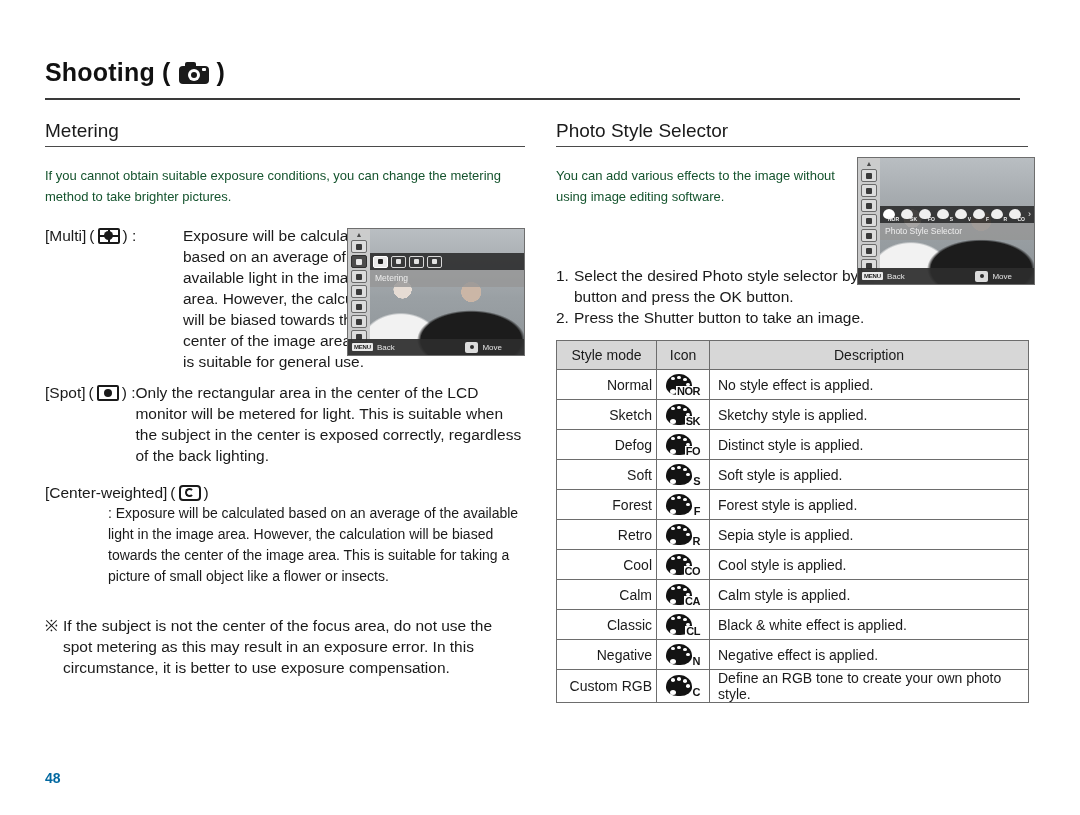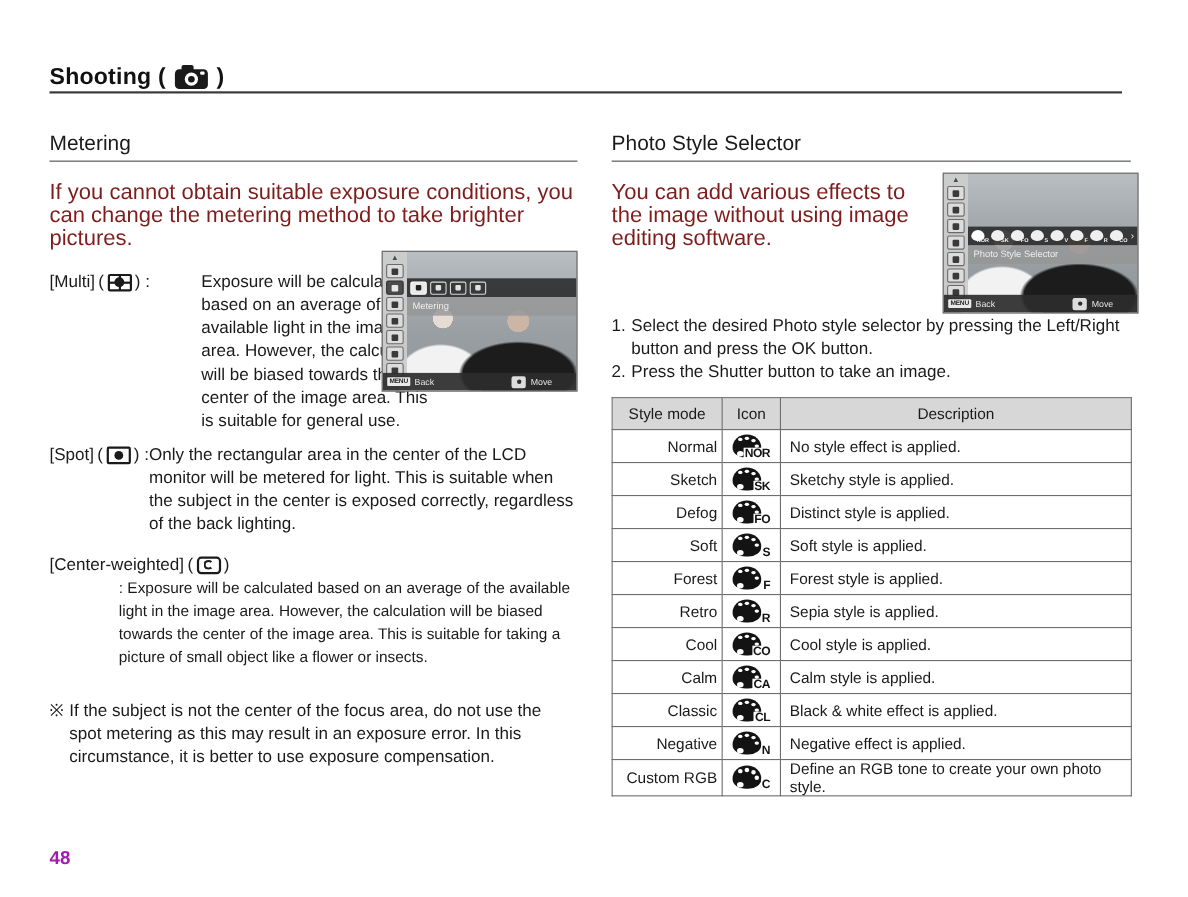"Shooting (" .page-header .title-row { font-size: 21px -> 25px; padding-bottom: 0 -> 10px }
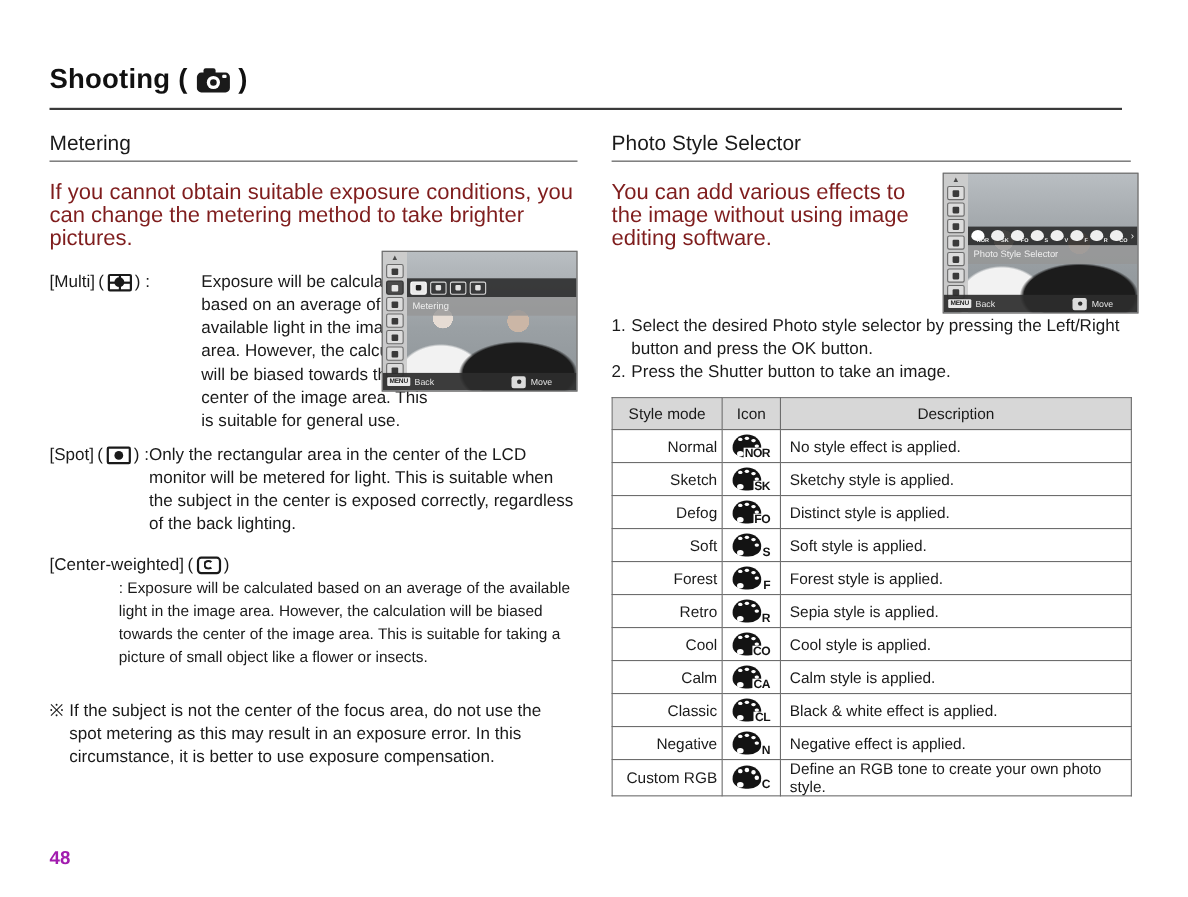"If you cannot obtain suitable" .body-text { color: #7f1d1d -> #14532d; font-size: 20px -> 13px }
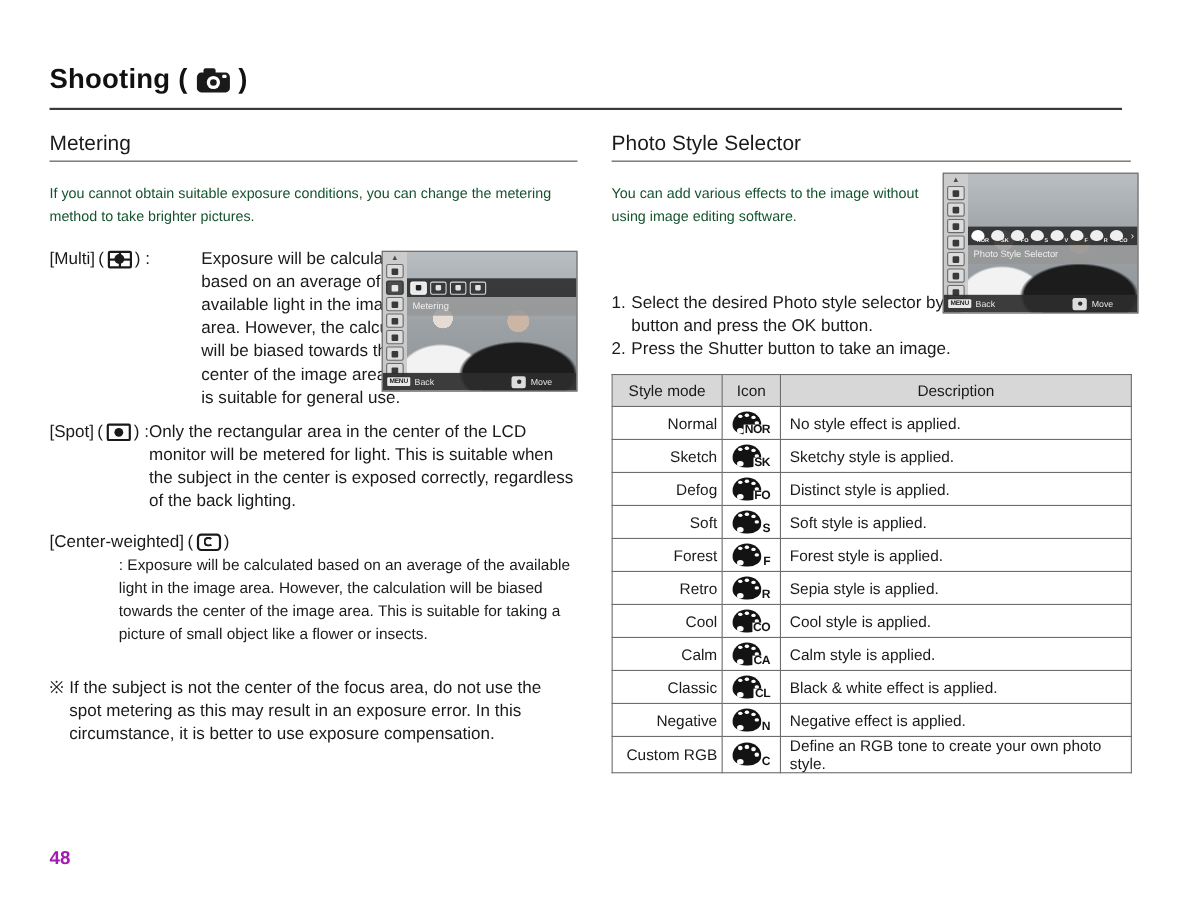"48" .page-num { color: #a21caf -> #0369a1; font-size: 17px -> 14px }
